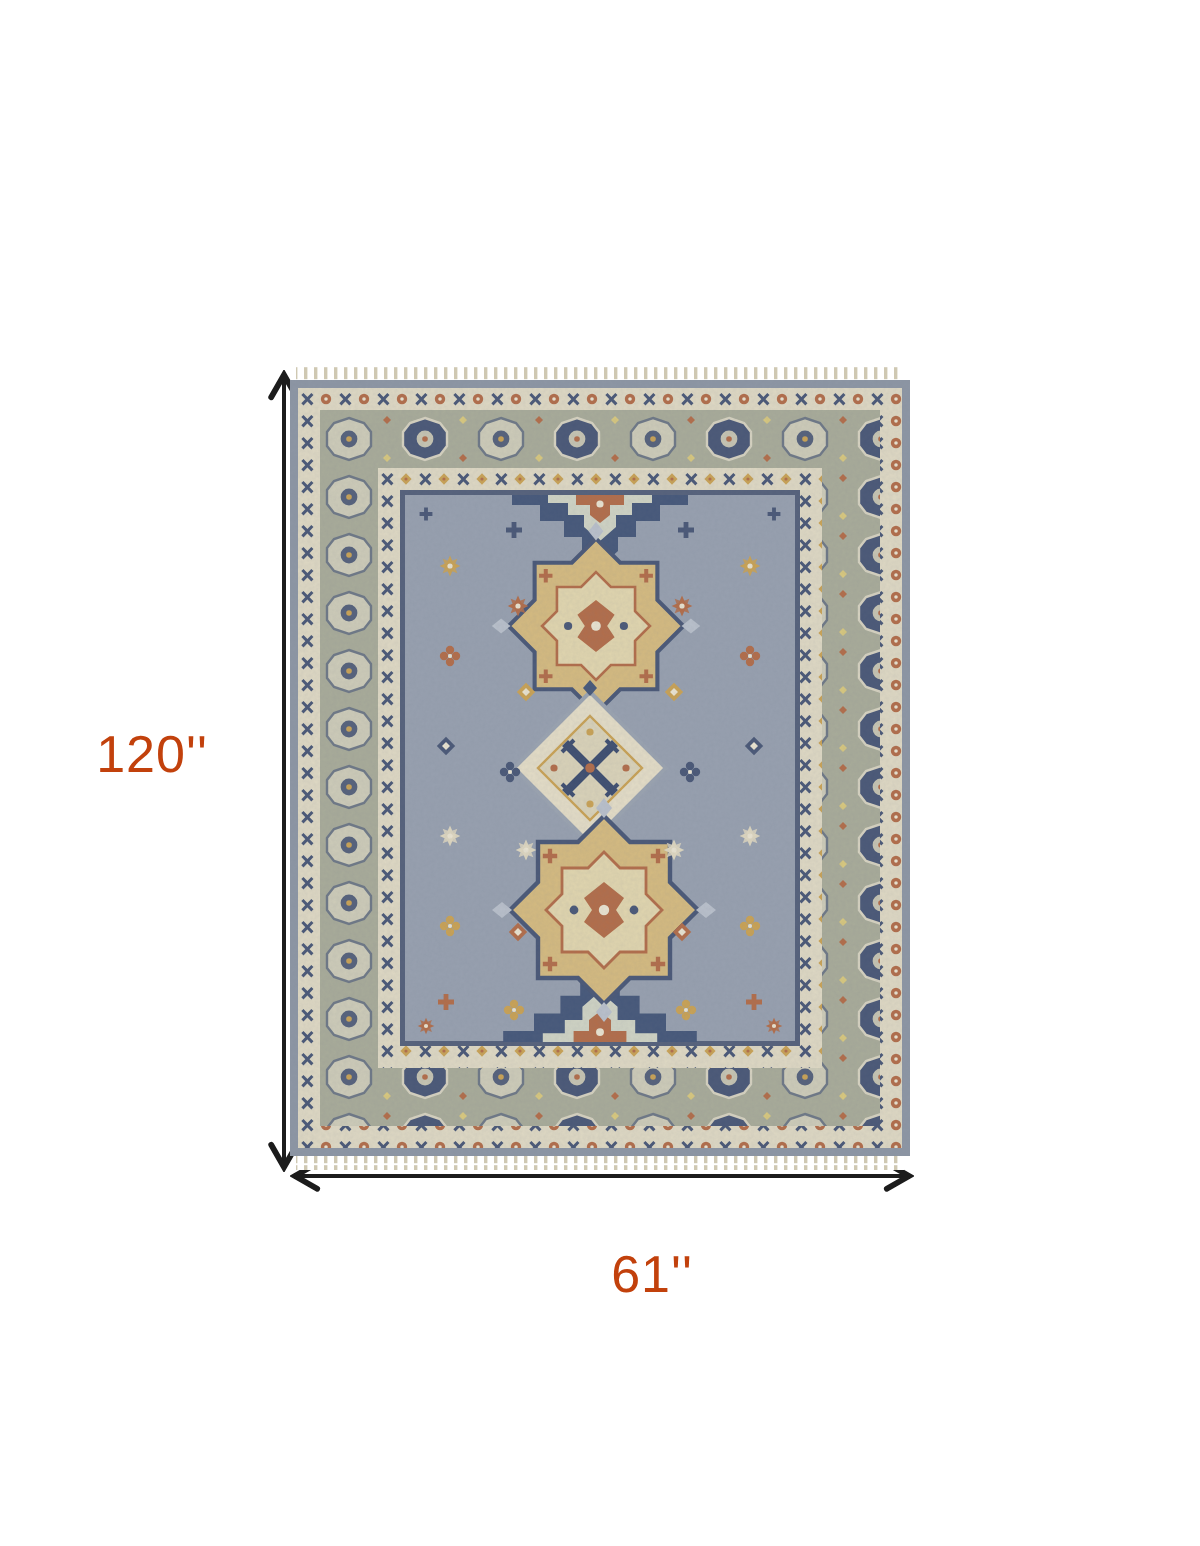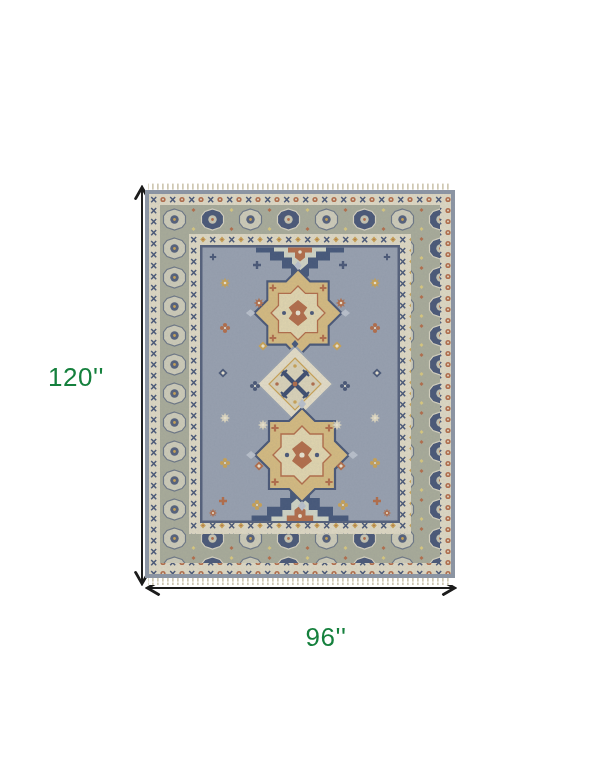"120''" .dim-label { color: #15803d -> #c2410c }
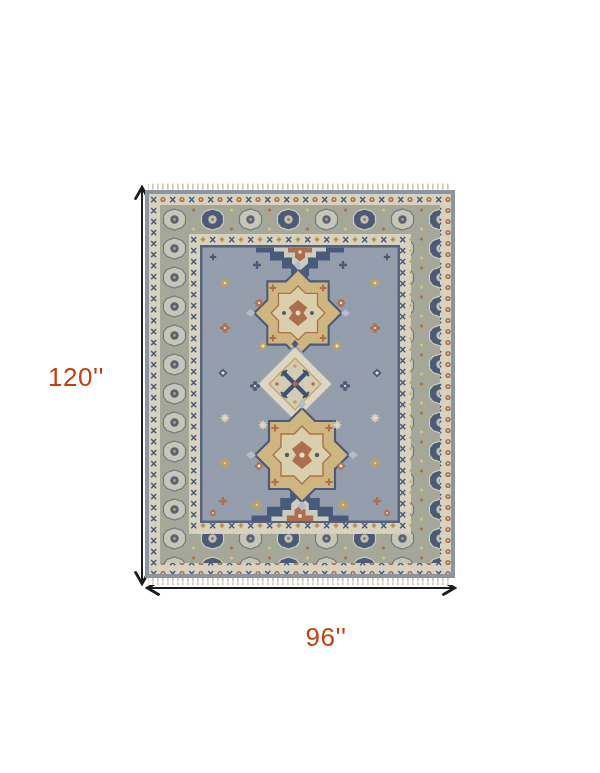"96''" div.dim-label { text: 96'' -> 61'' }
